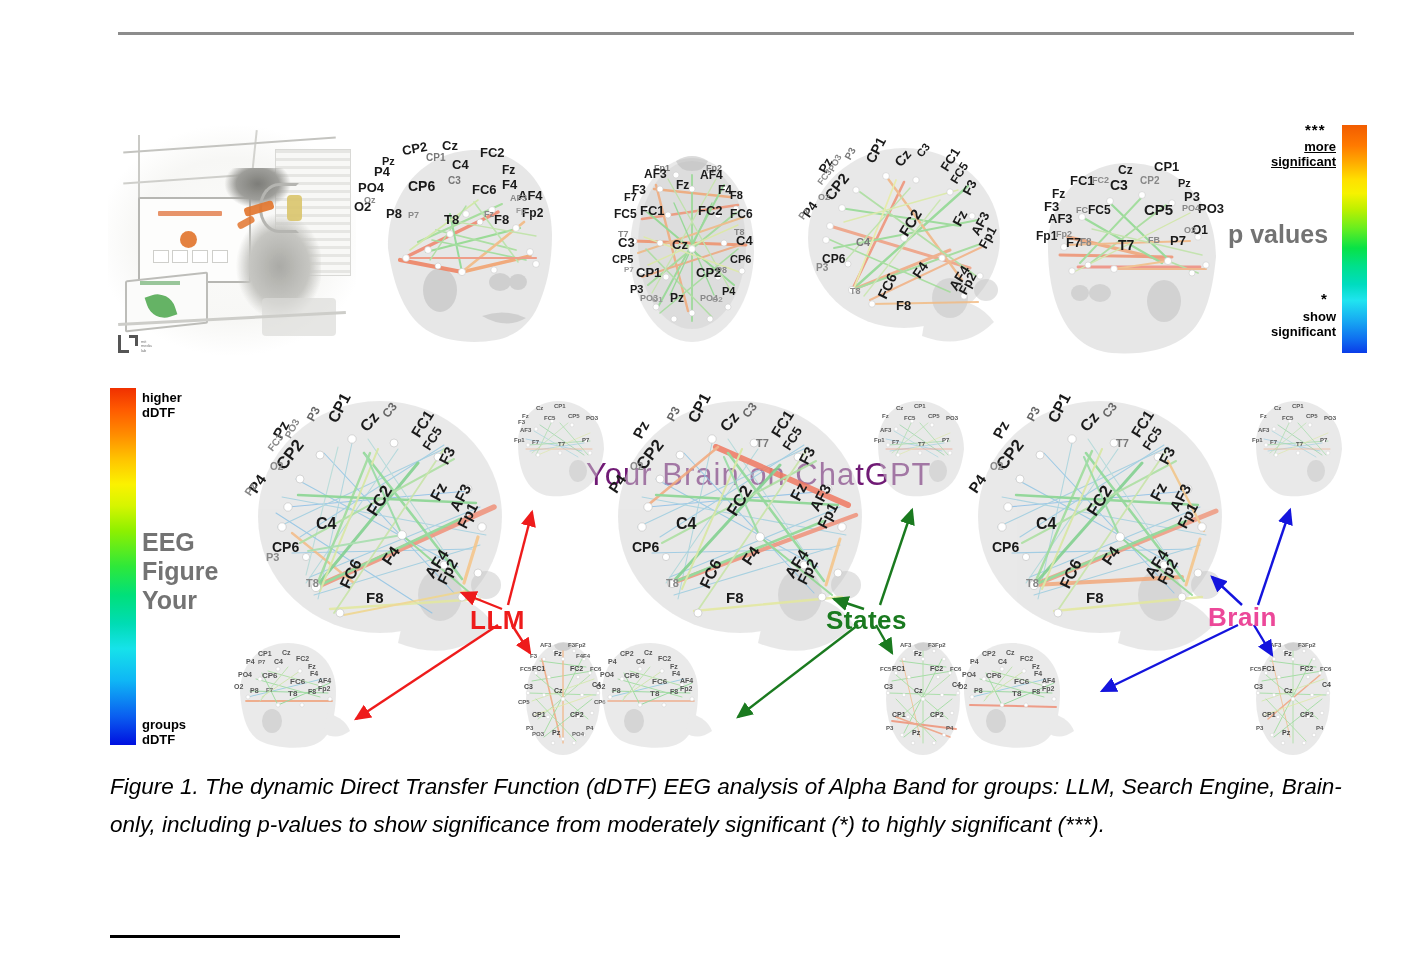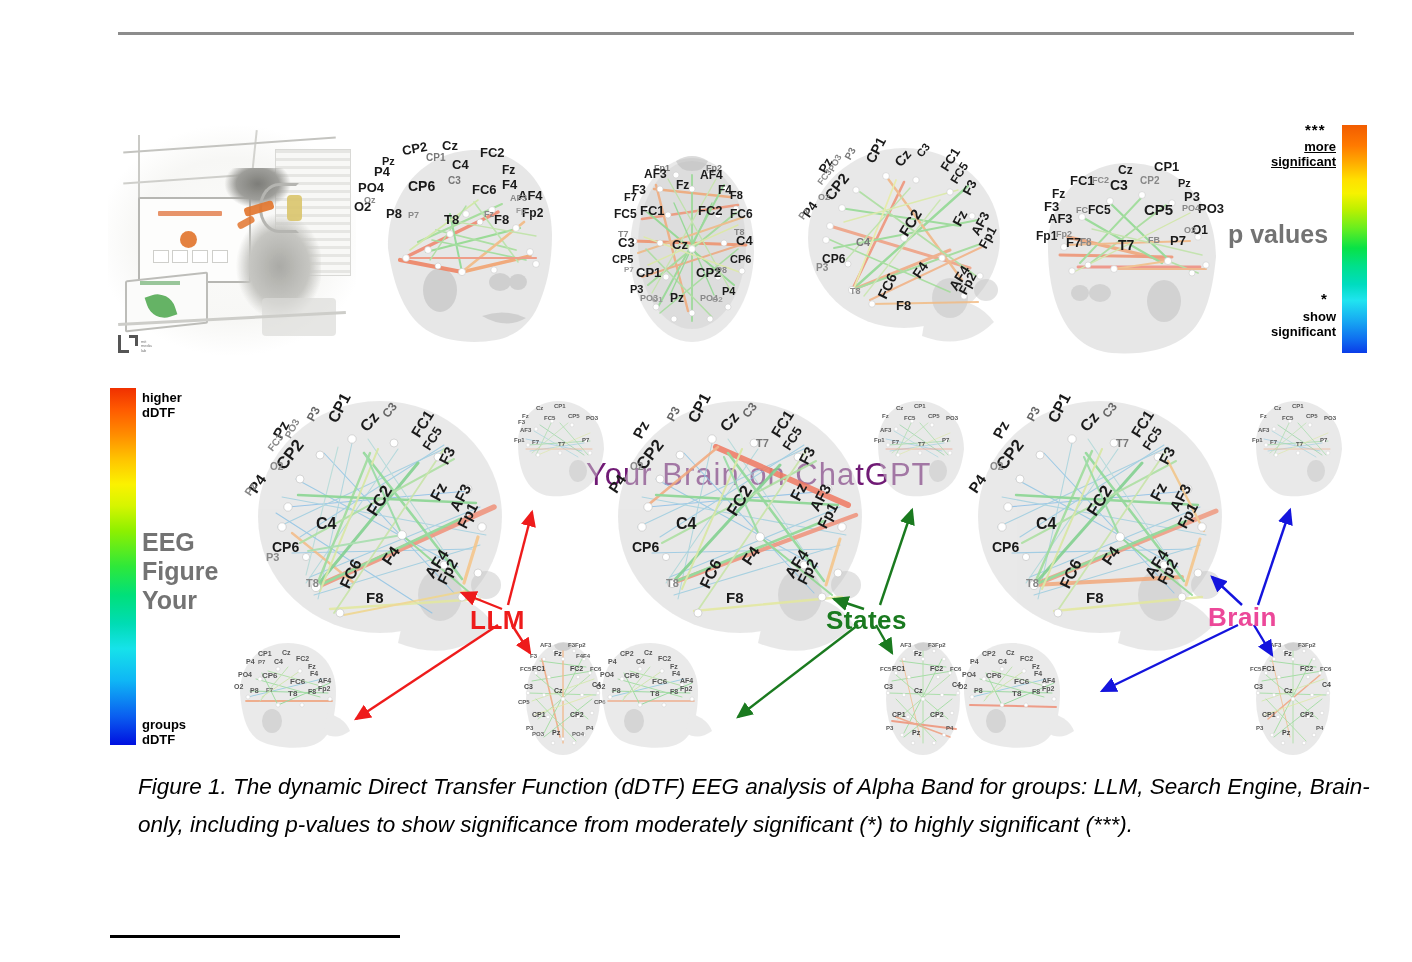"Figure 1. The dynamic Direct" .caption { margin-left: 28px -> none }
